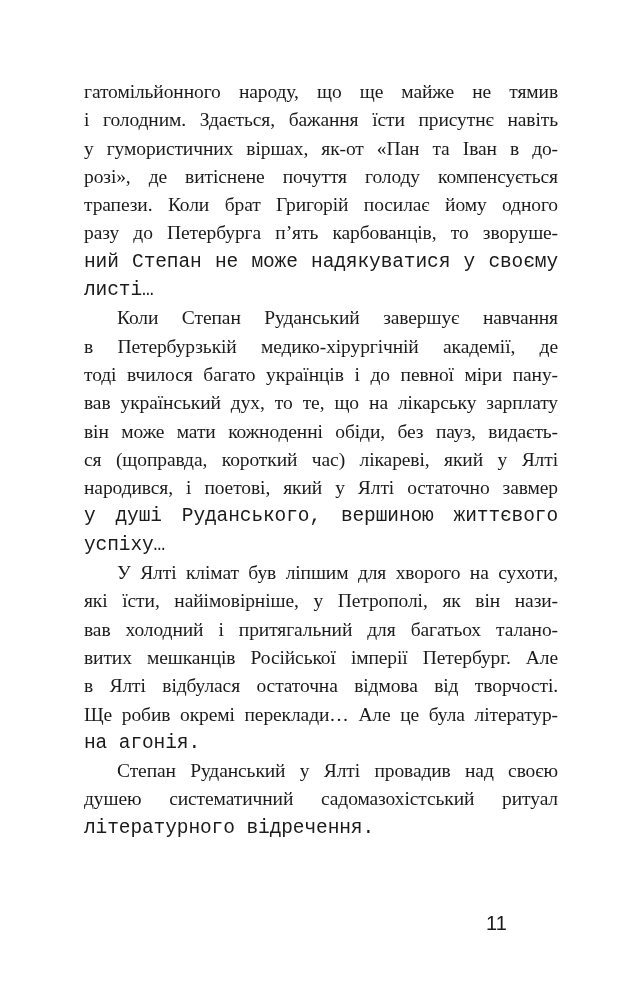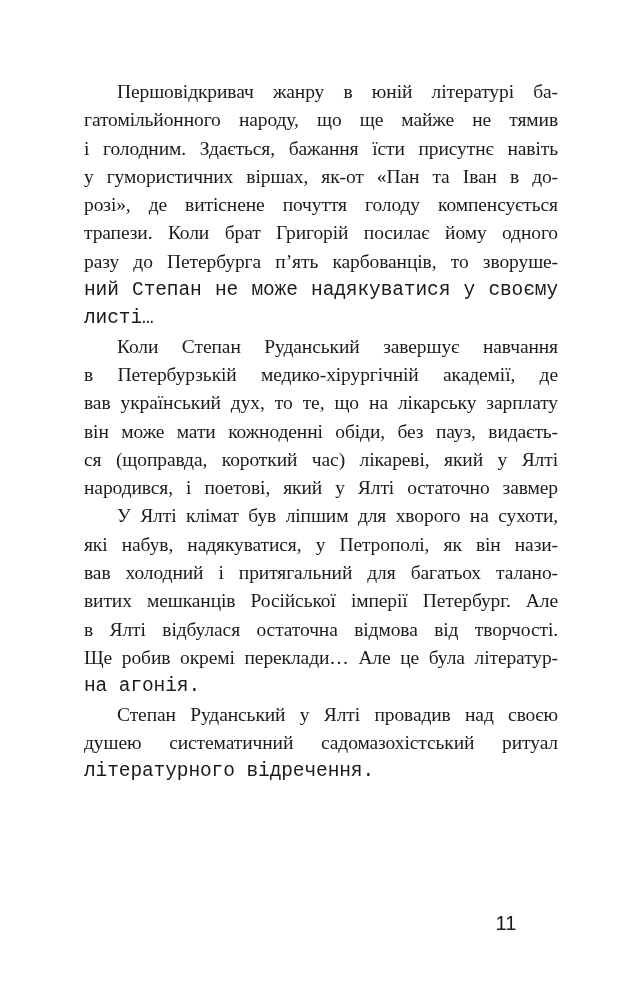"Першовідкривач жанру в юній літературі" div.line { html: <div>Першовідкривач жанру в юній літературі ба-</div> -> none }
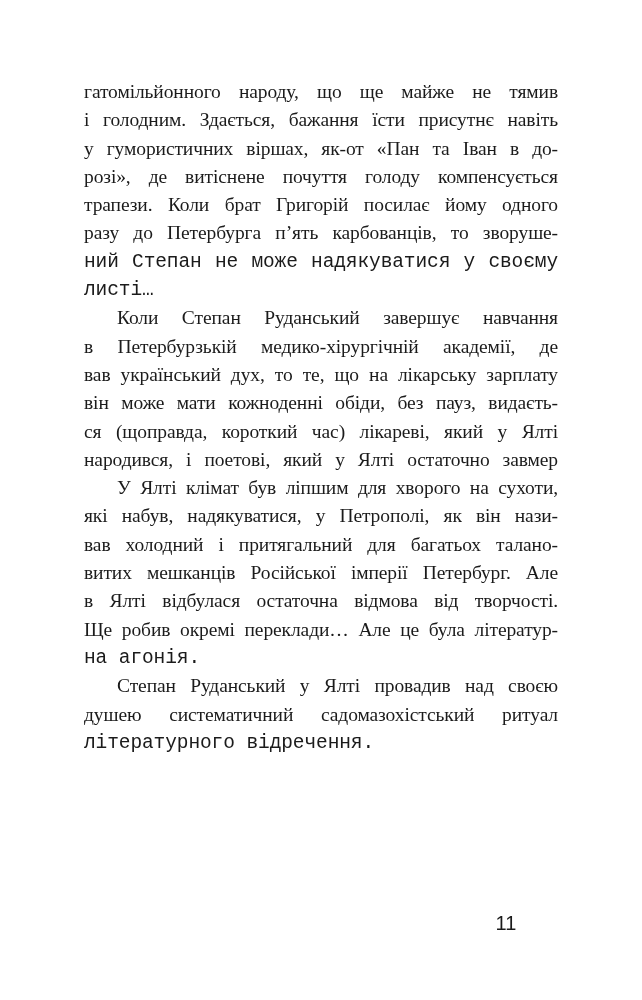"тоді вчилося багато українців і" div.line { html: none -> <div>тоді вчилося багато українців і до певної міри пану-</div> }
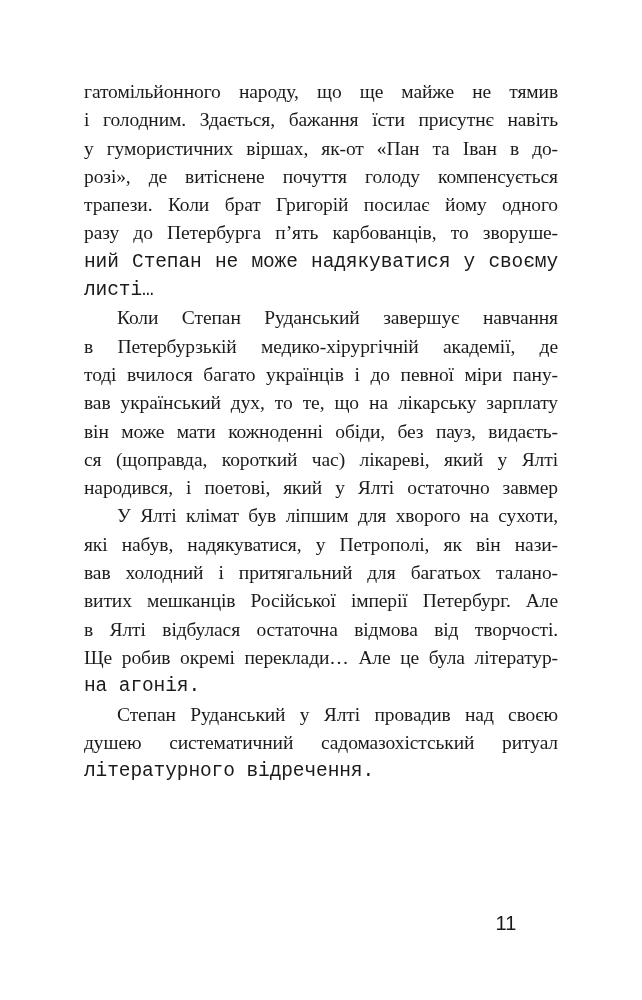"у душі Руданського, вершиною життєвого" div.line { html: none -> <div>у душі Руданського, вершиною життєвого успіху…</div> }
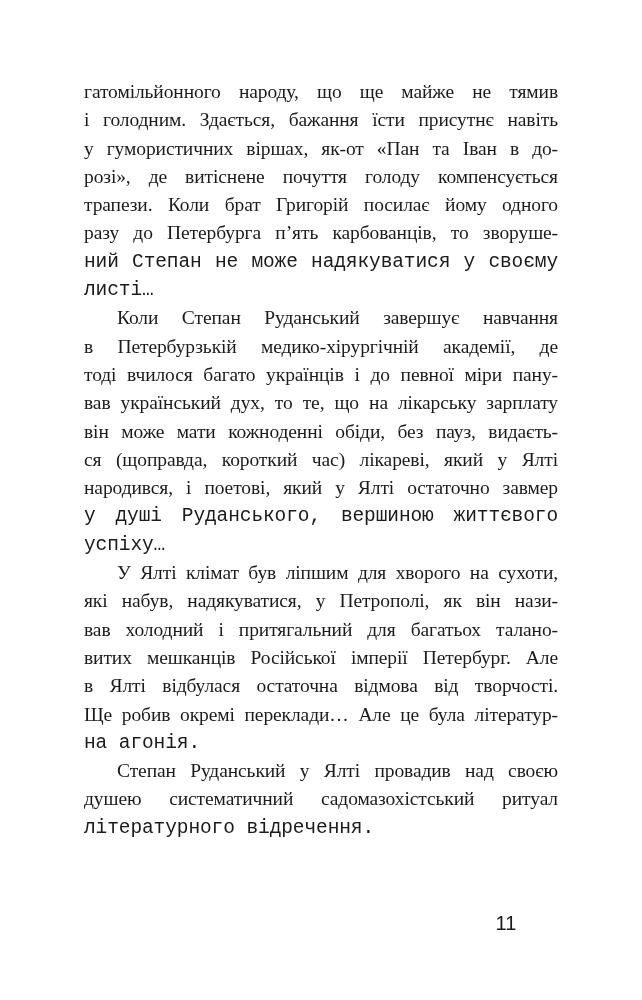"які набув, надякуватися, у Петрополі," div.line { text: набув, надякуватися -> їсти, найімовірніше }
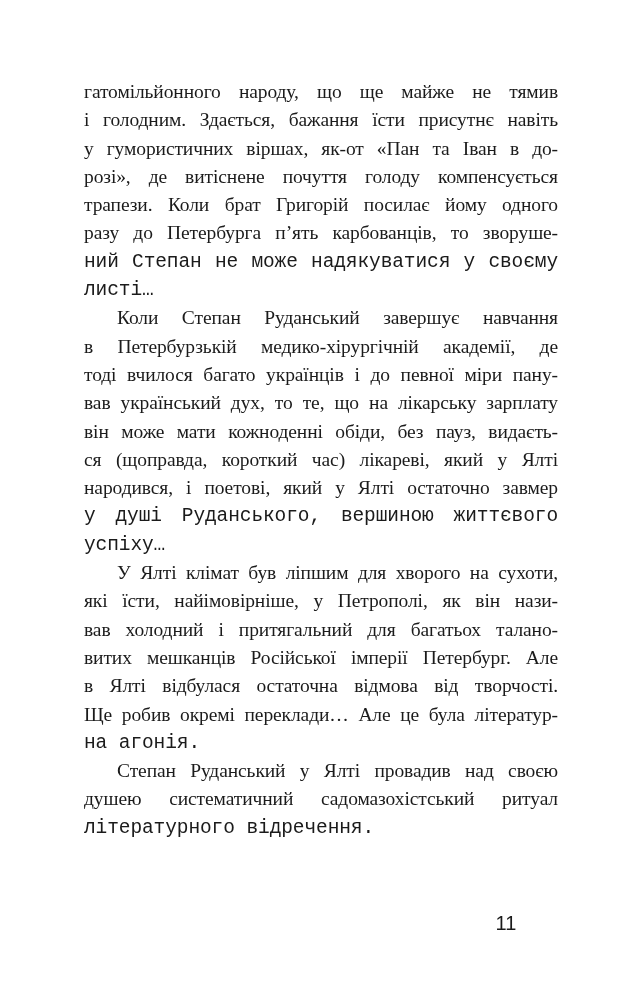"11" .folio { text-align: center -> left }
